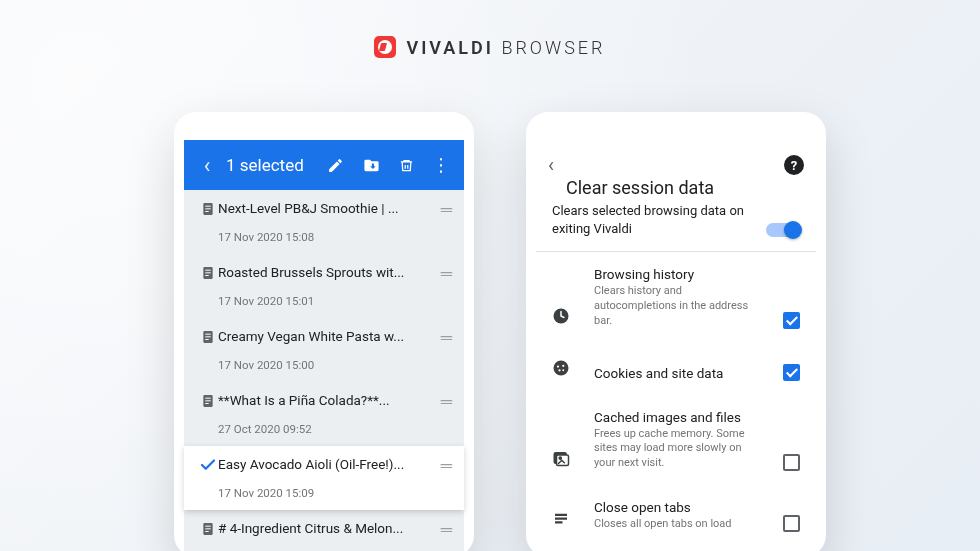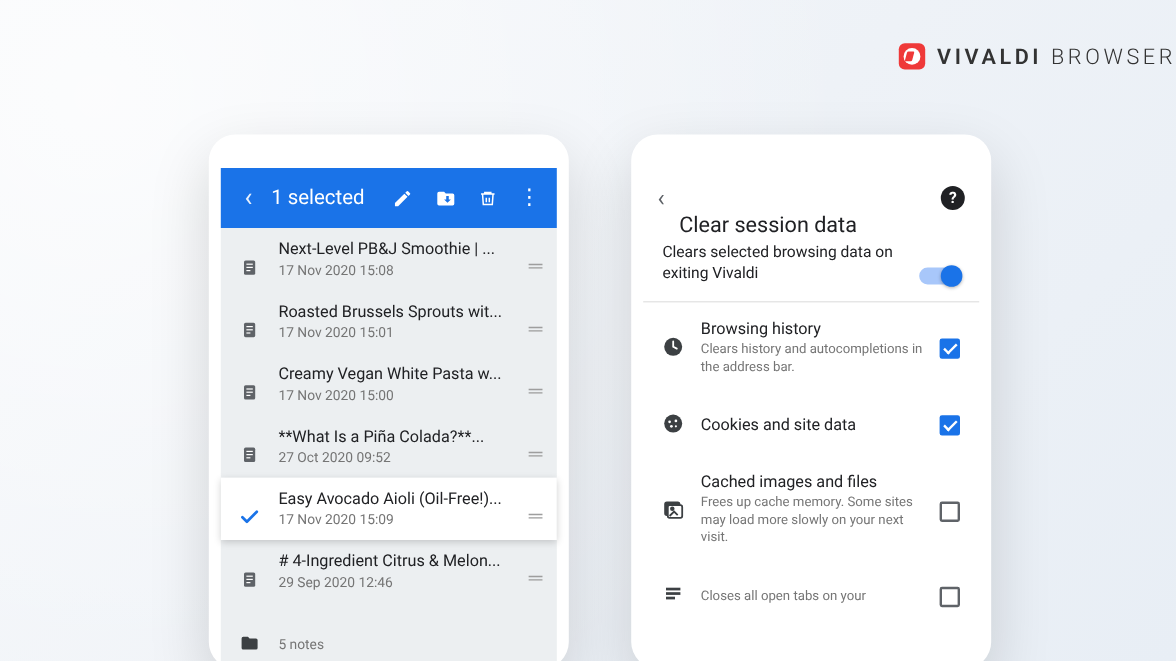"VIVALDI BROWSER" .header { text-align: right -> center }
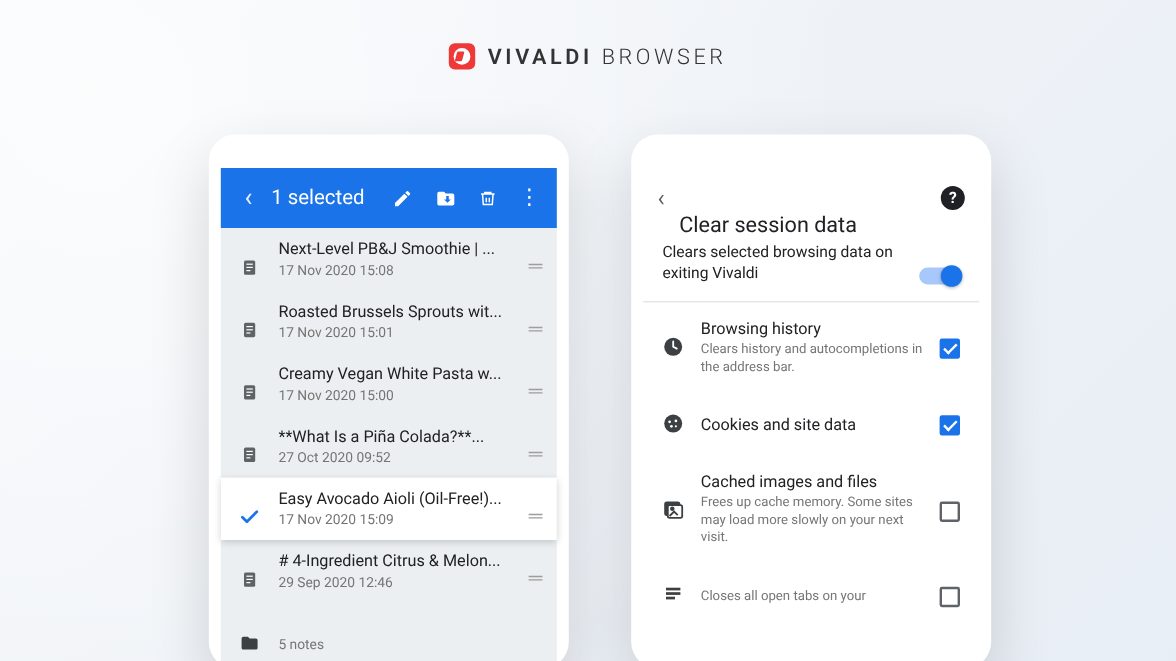"Next-Level PB&J Smoothie | ..." .note-item { align-items: flex-end -> flex-start; gap: 14px -> none }
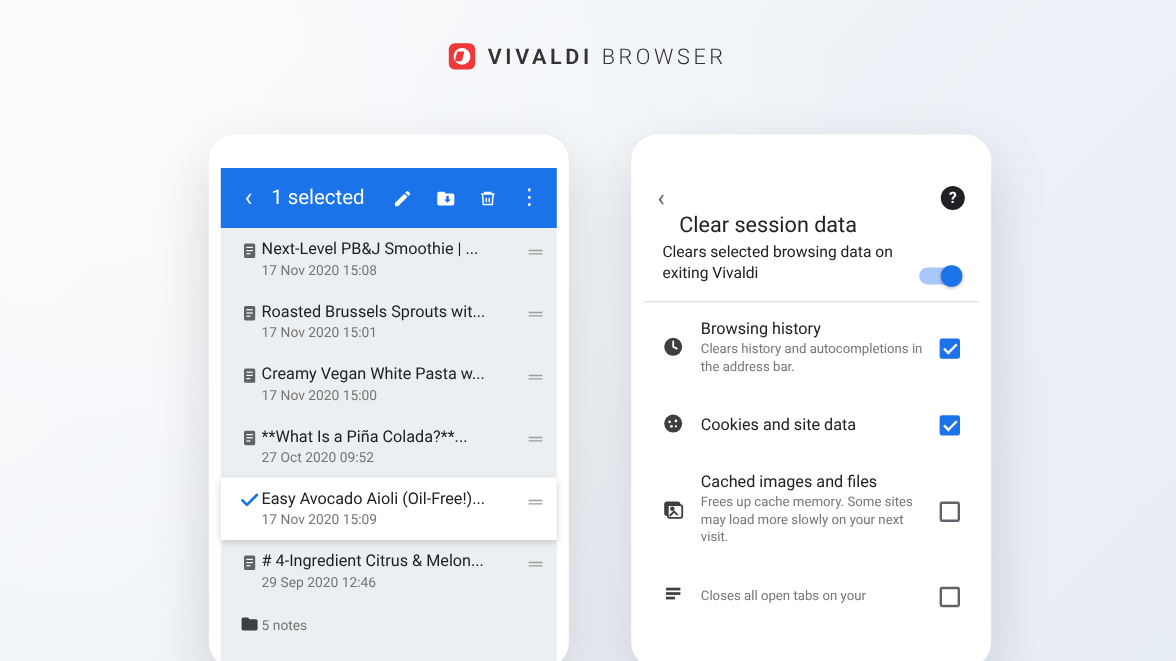"17 Nov 2020 15:08" .note-meta { margin-top: 2px -> 14px }
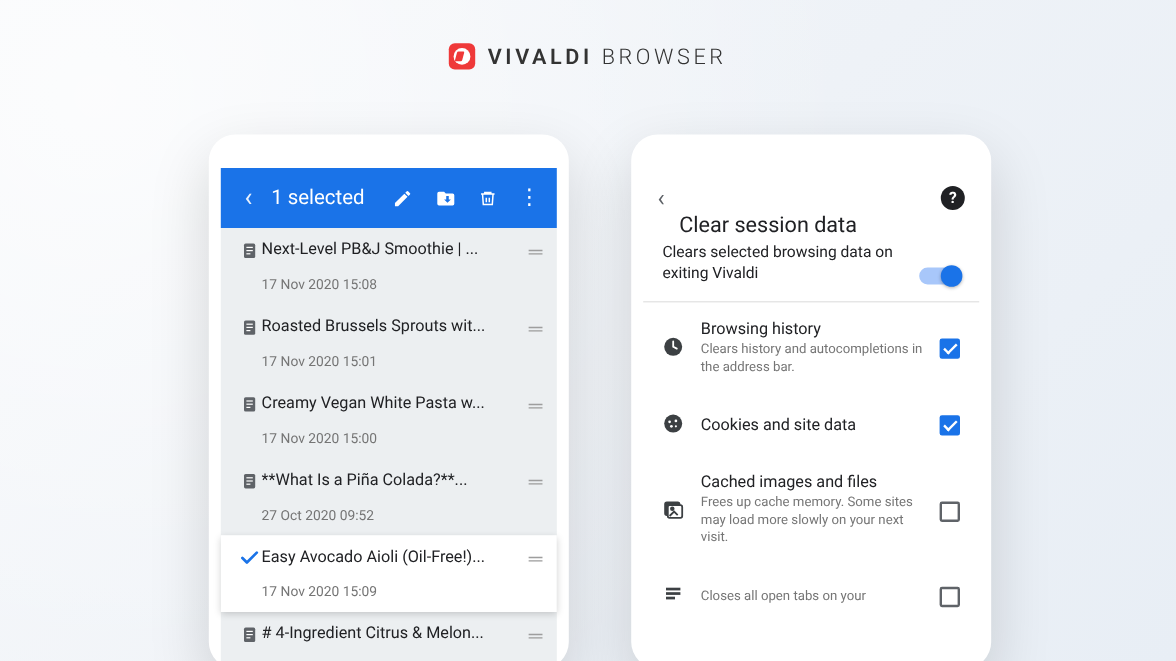"Browsing history" .option { align-items: center -> flex-end; gap: 12px -> 22px }
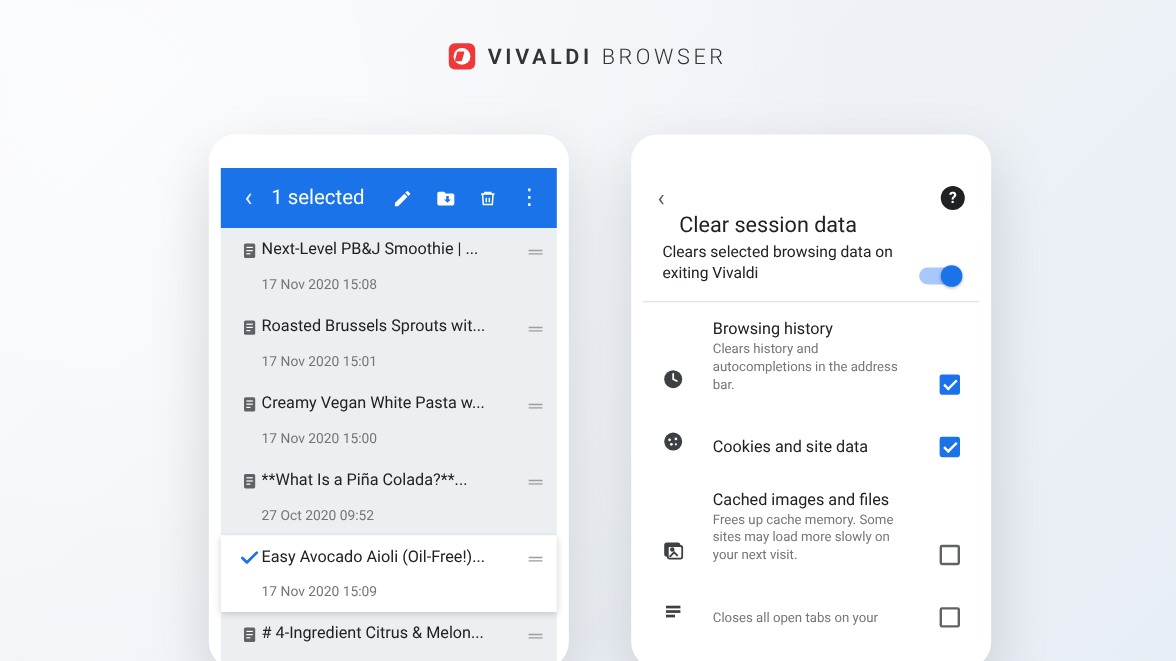"Close open tabs" div.opt-title { html: none -> <div>Close open tabs</div> }
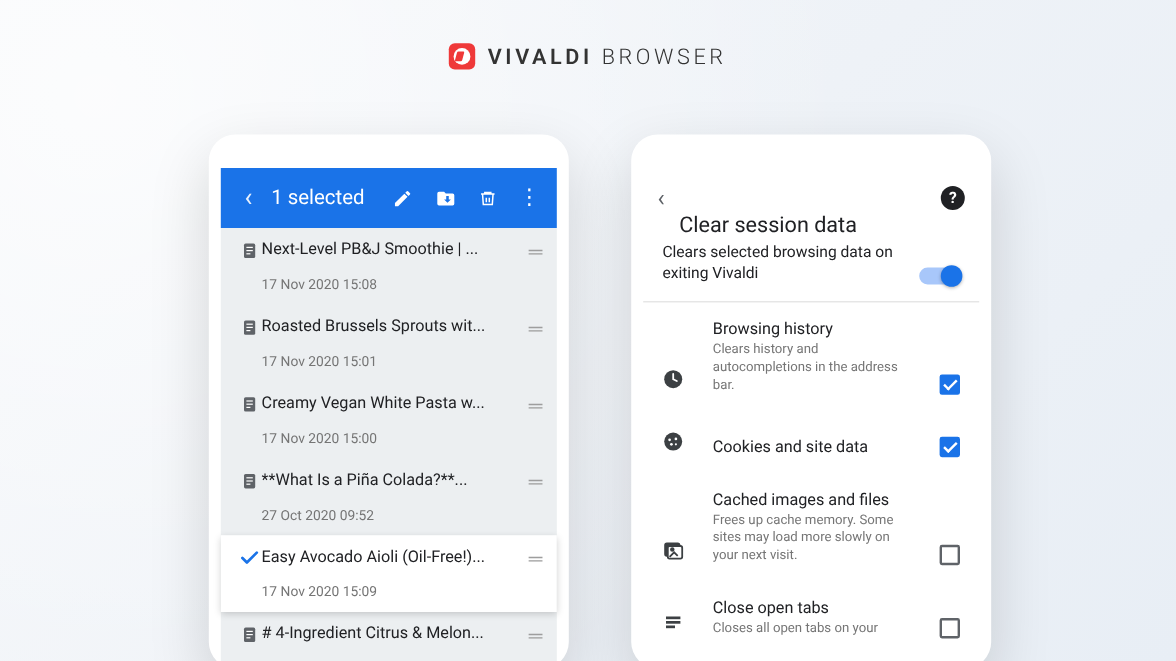"Closes all open tabs on" div.opt-desc { text: your -> load }
